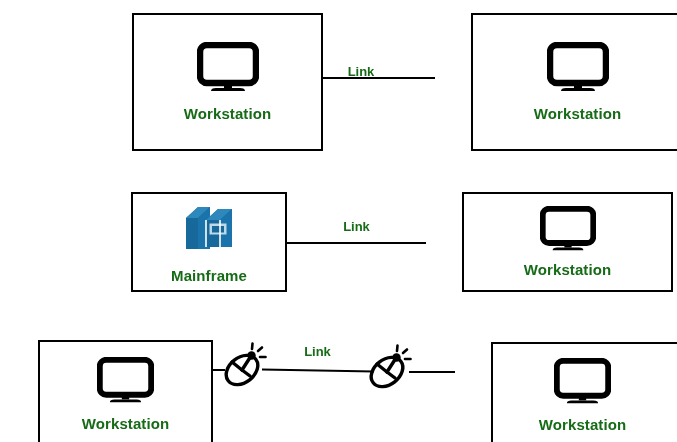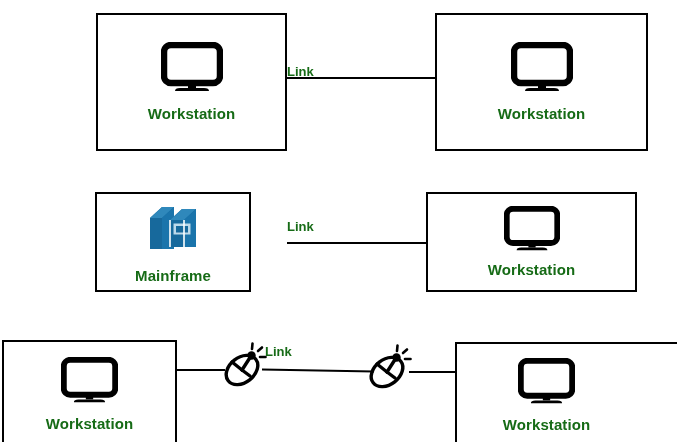"Link" .link-label { text-align: left -> center }
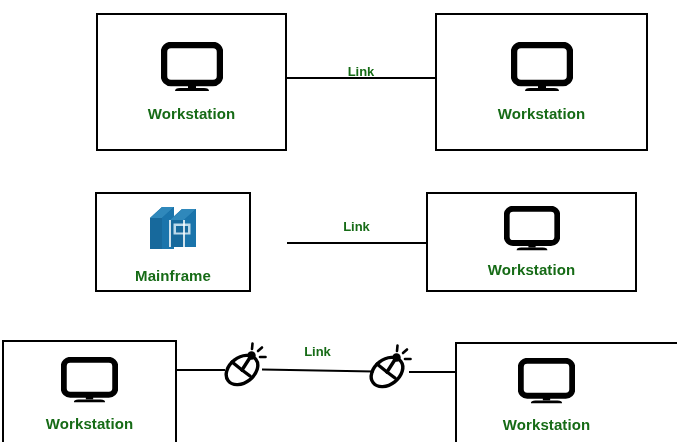"Workstation" .node-box { margin-left: none -> 36px }
